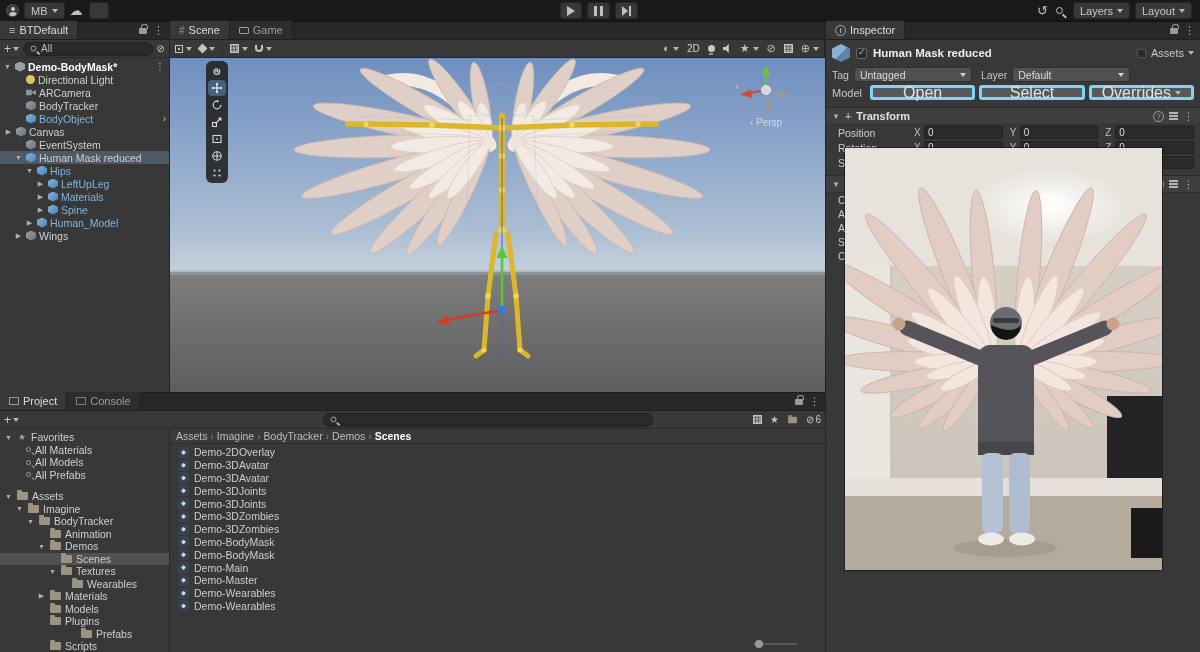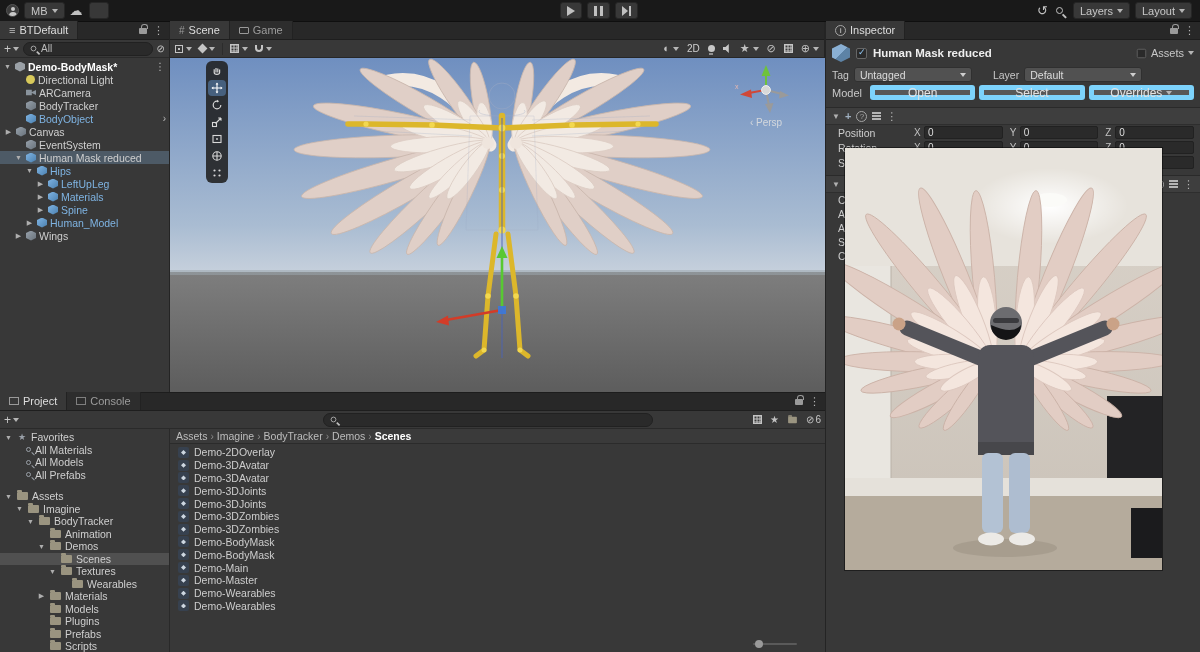"Layer" span { margin-left: 16px -> 4px }
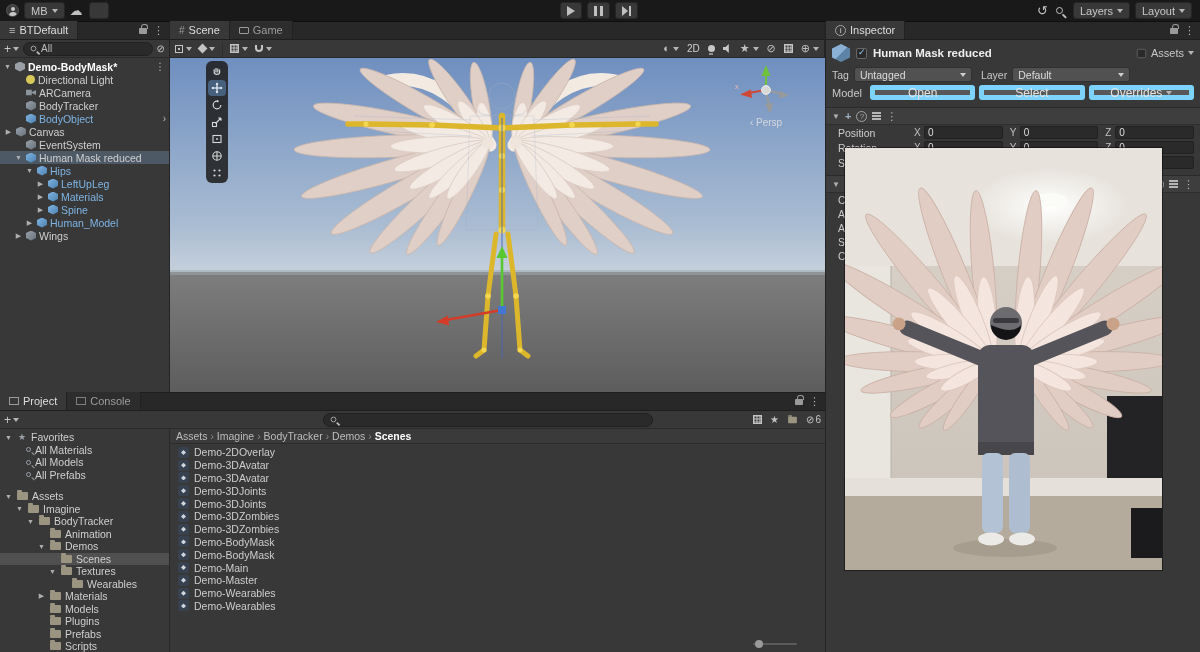"Open" .ubtn { border: 5px solid #7dd3fc -> 3px solid #7dd3fc; font-size: 12px -> 16px }
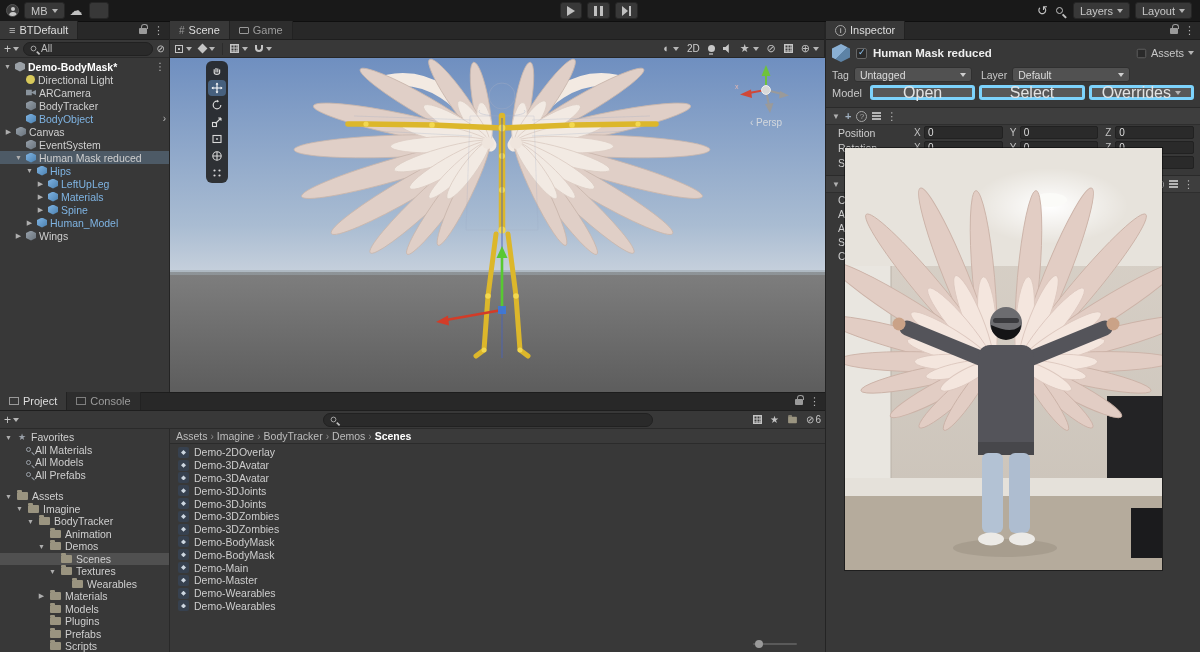"Transform" span.comp-title { html: none -> <span>Transform</span> }
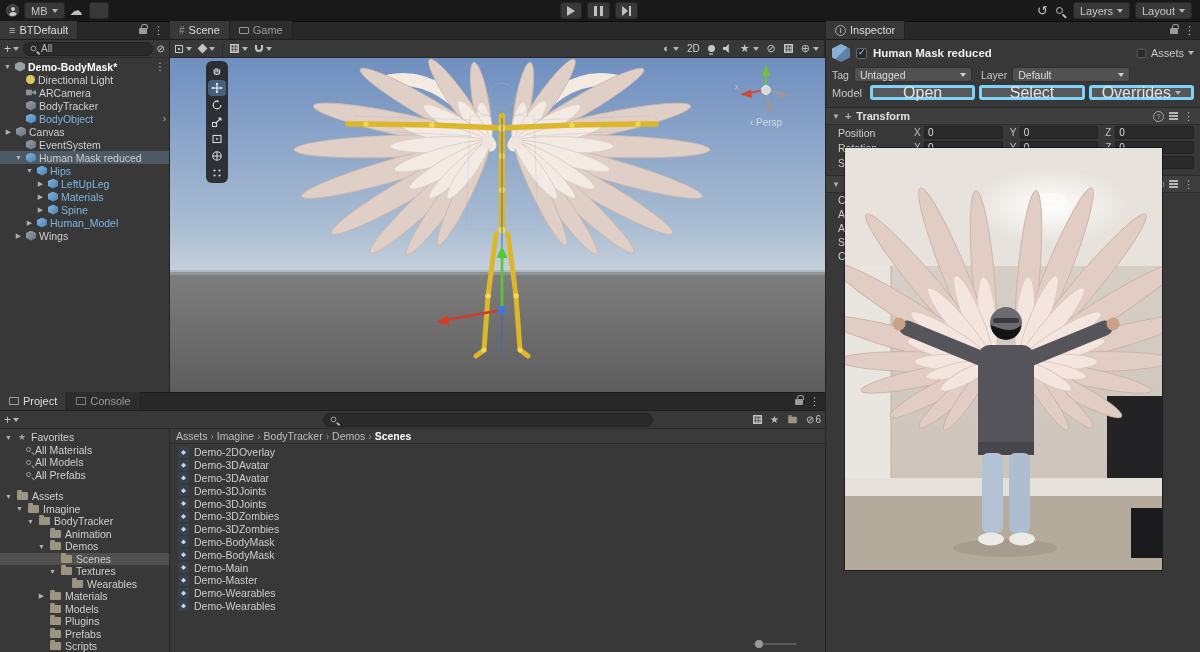"Prefabs" div.p-row { margin-left: none -> 31px }
